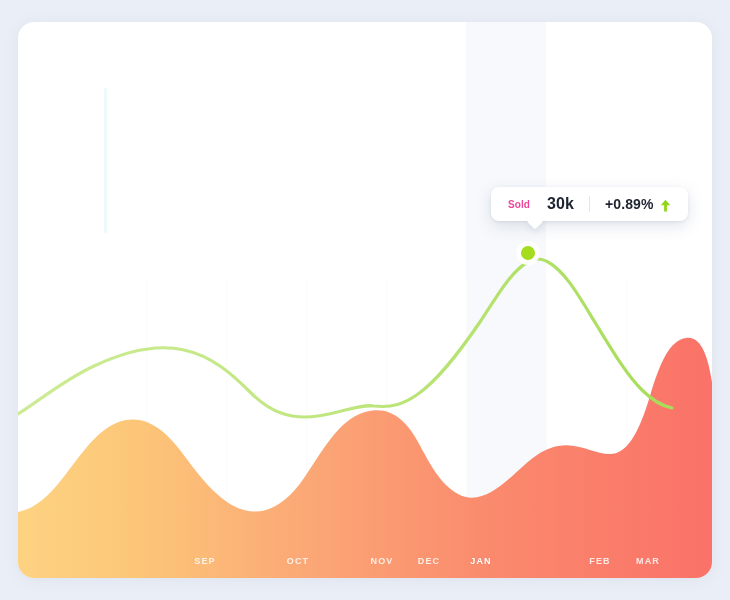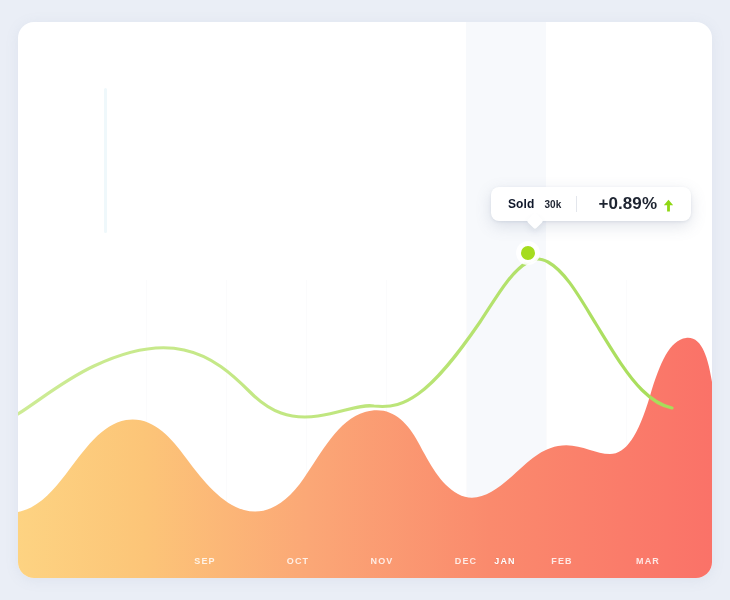"Sold" .tt-label { color: #0f172a -> #ec4899; font-size: 12px -> 10px }
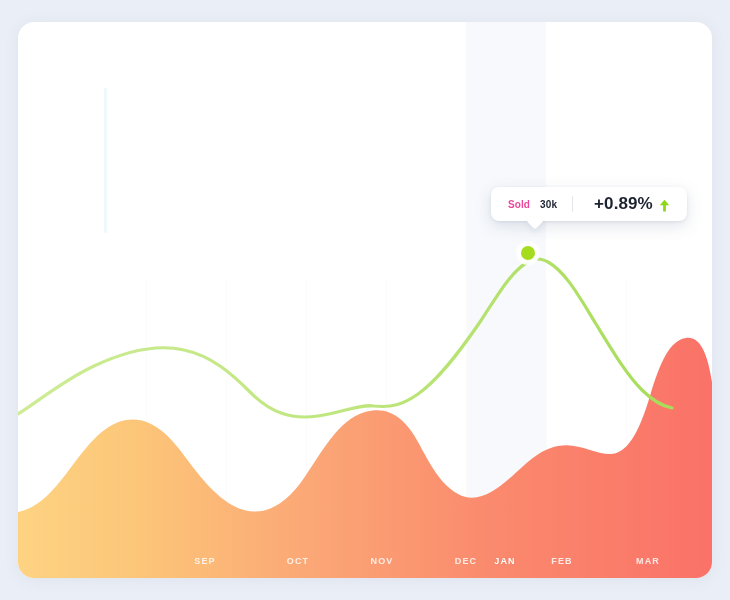"30k" .tt-value { font-size: 10px -> 16px; margin-left: 10px -> 17px }
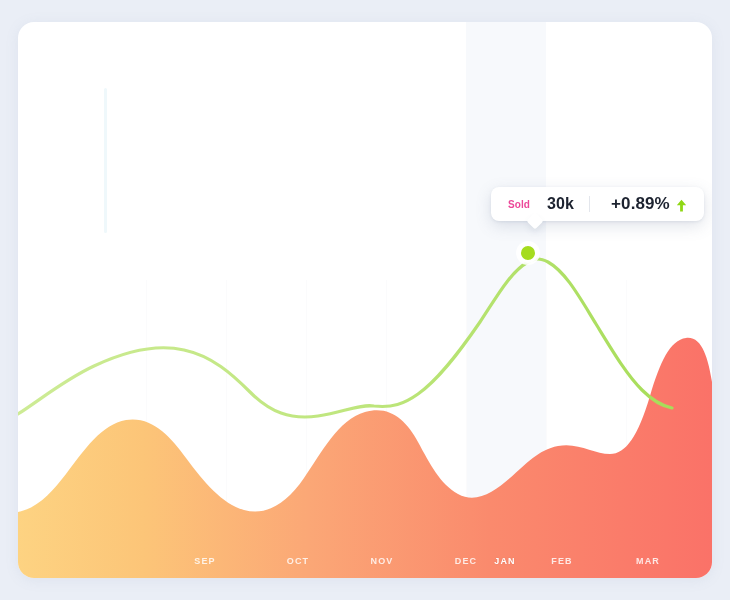"+0.89%" .tt-change { font-size: 17px -> 14px; margin-left: 6px -> none }
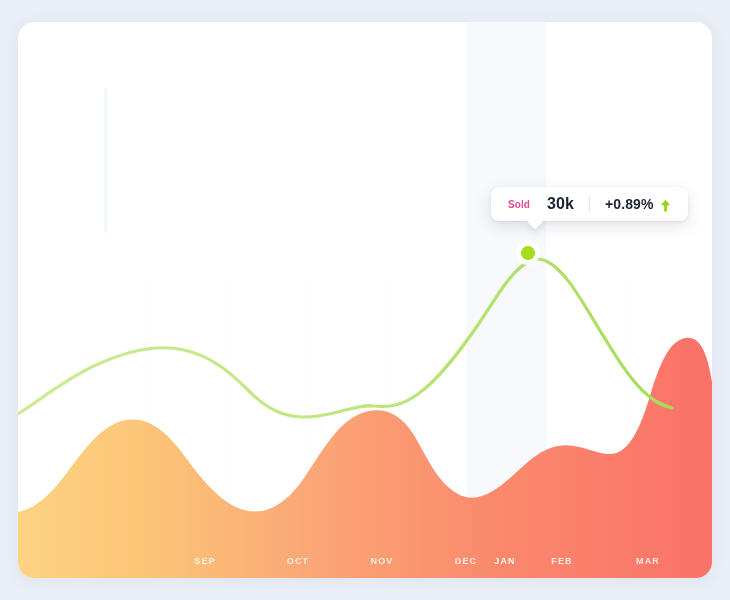"DEC" span.month-label { left: 448px -> 411px }
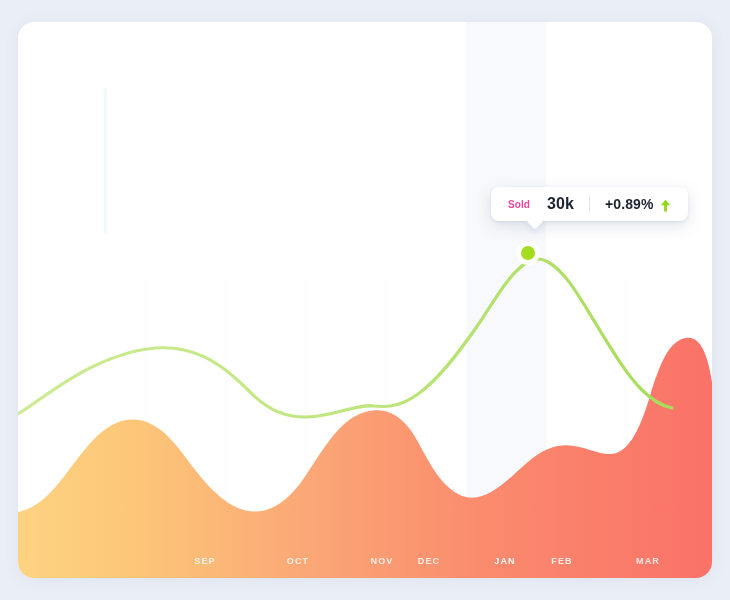"JAN" span.month-label { left: 487px -> 463px }
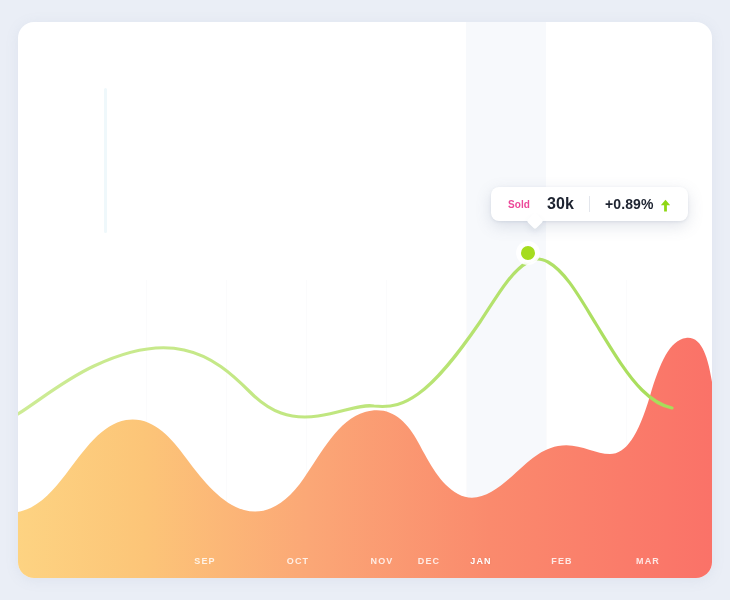"FEB" span.month-label { left: 544px -> 582px }
